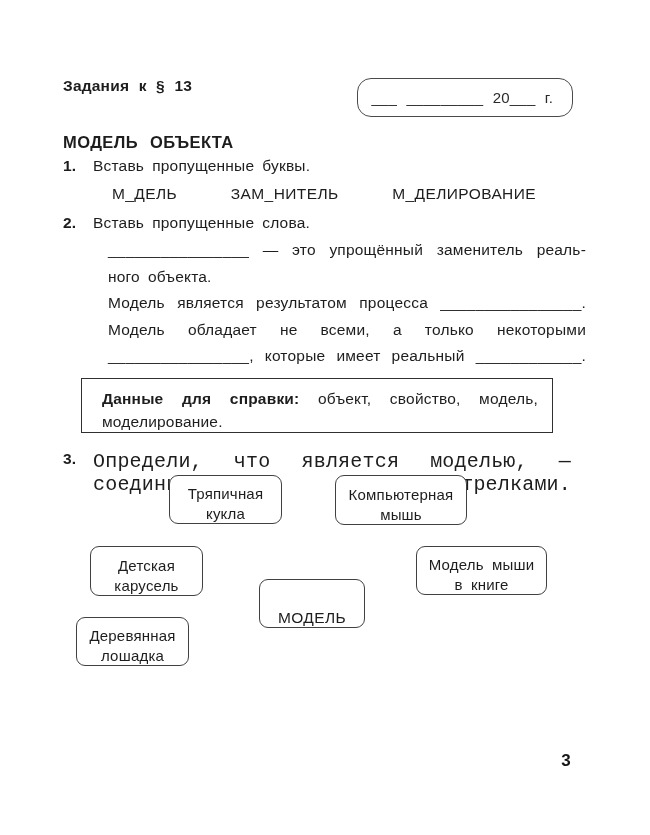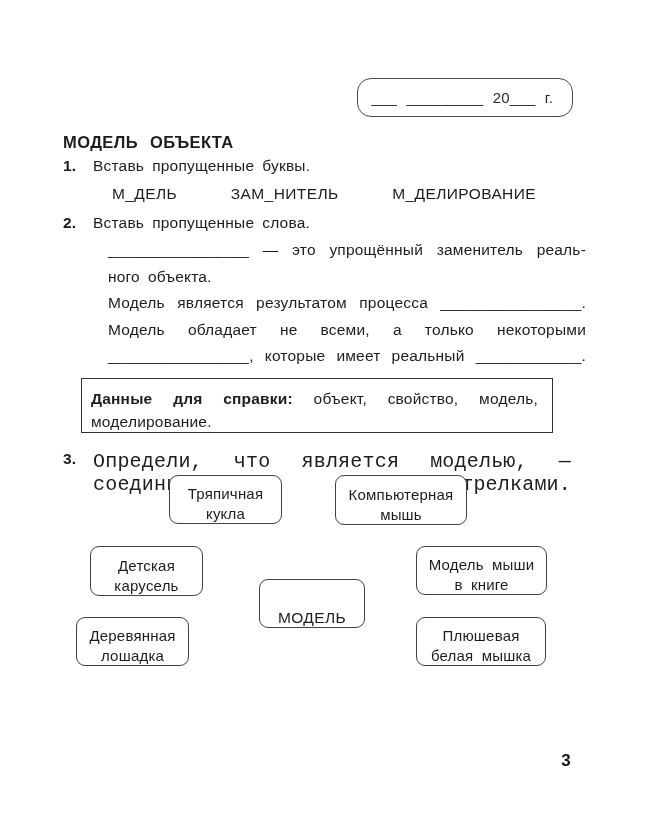"Задания к § 13" div.subtitle { html: none -> <div>Задания к § 13</div> }
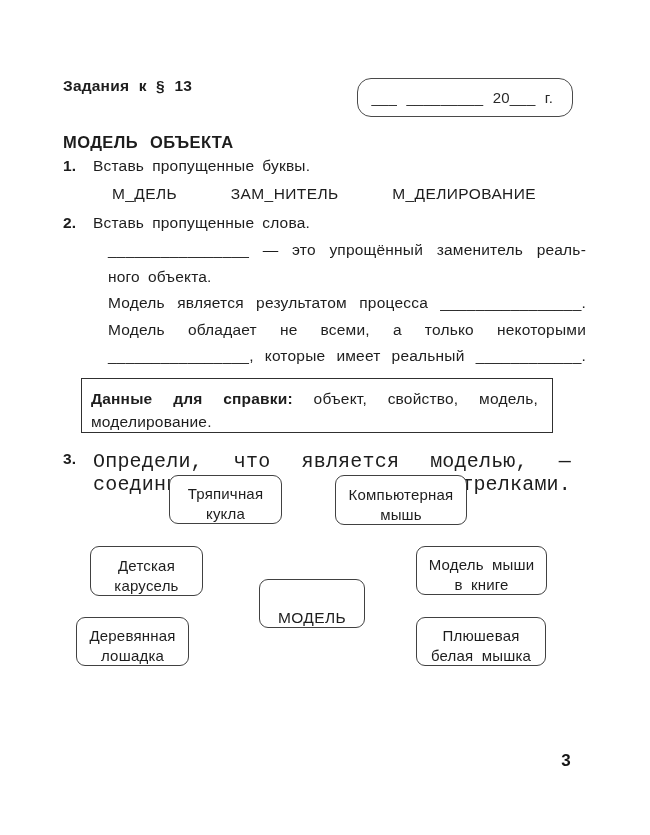"Данные для справки: объект, свойство," .ref-box { padding: 9px 14px 0 9px -> 9px 14px 0 20px }
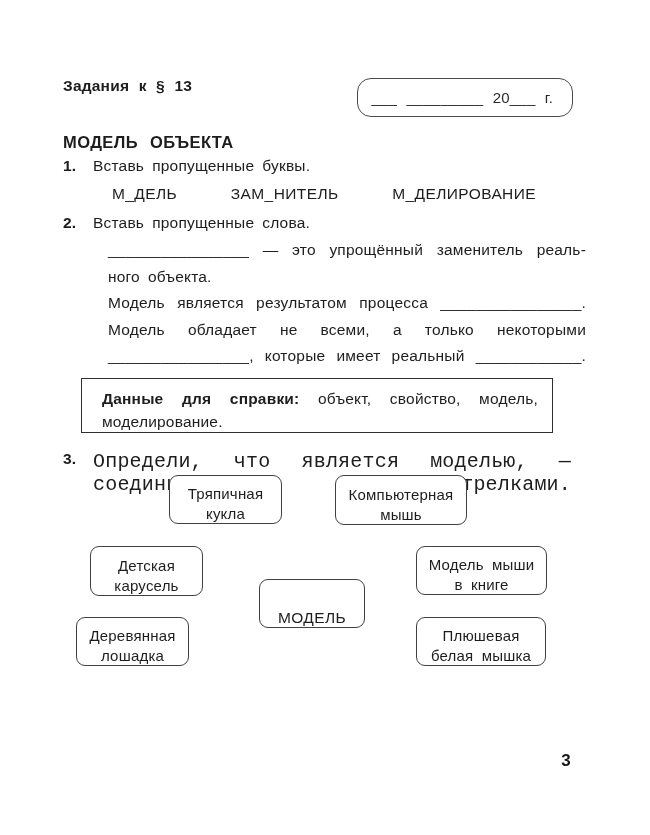"Плюшевая" div.dbox { html: <div> <div>Плюшевая</div> <div>белая мышка</div> </div> -> none }
